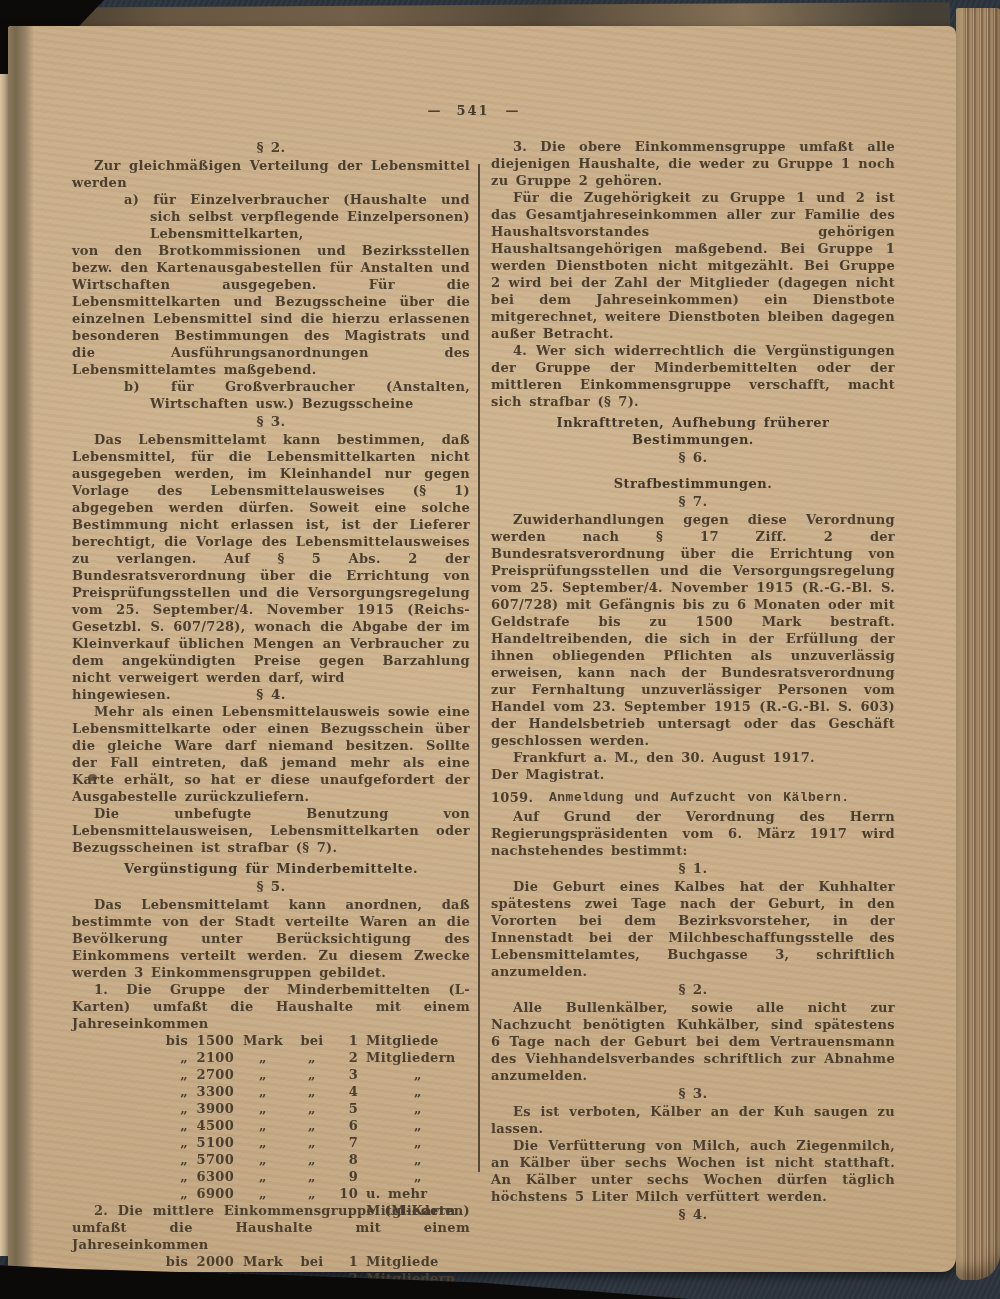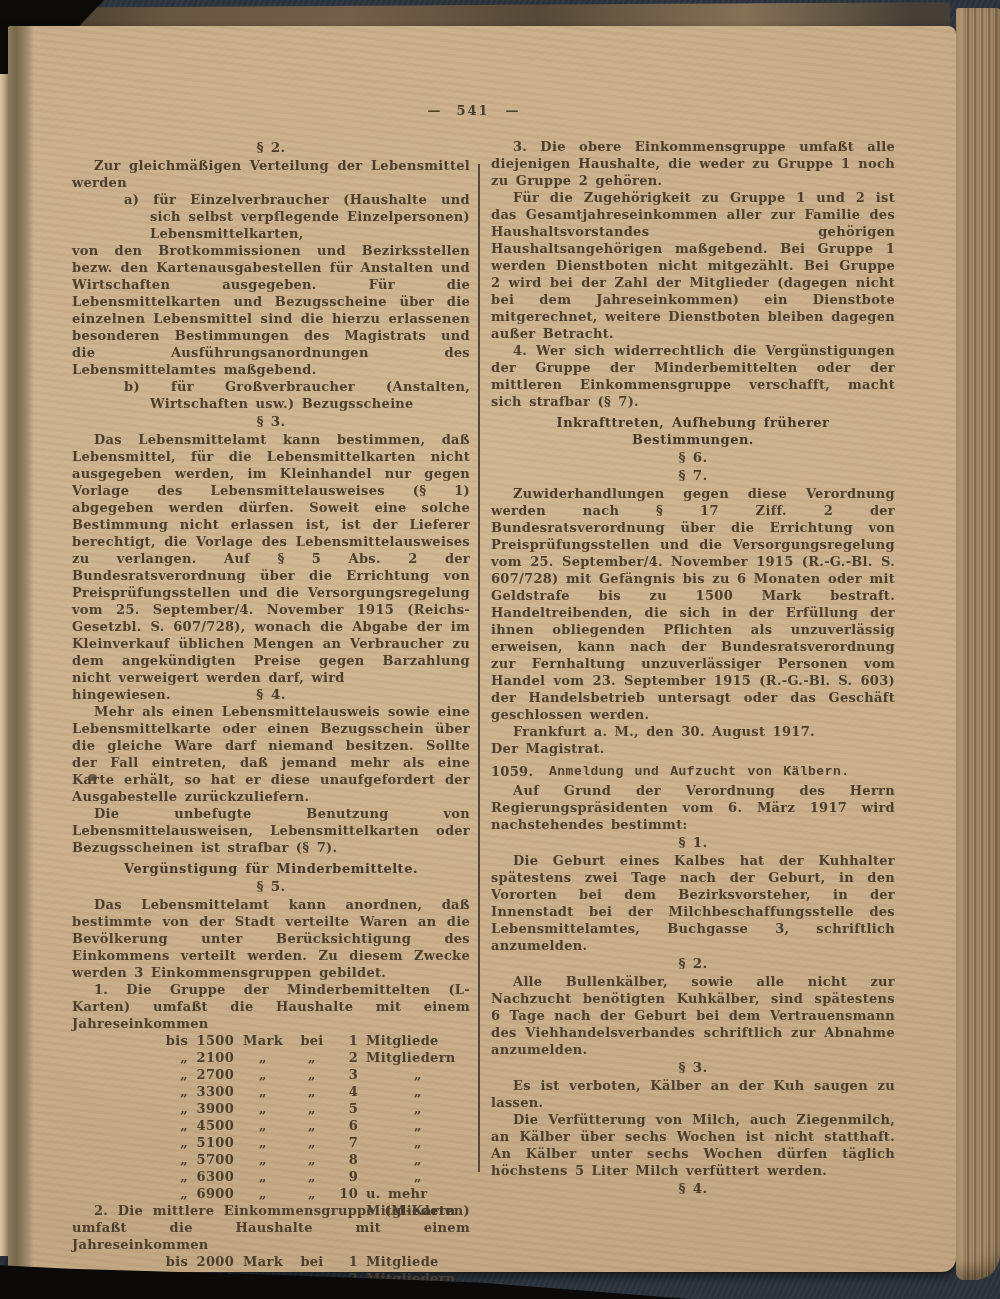"Strafbestimmungen." div.boldhead { html: none -> <div>Strafbestimmungen.</div> }
